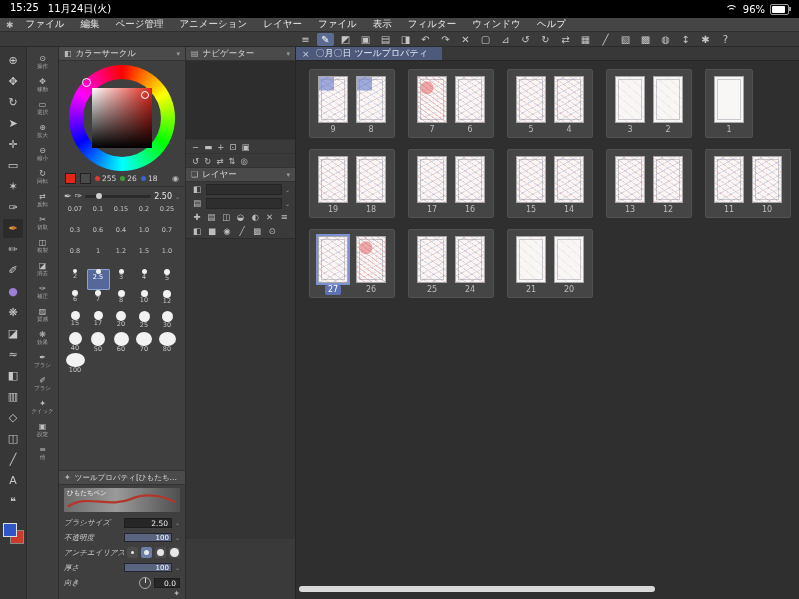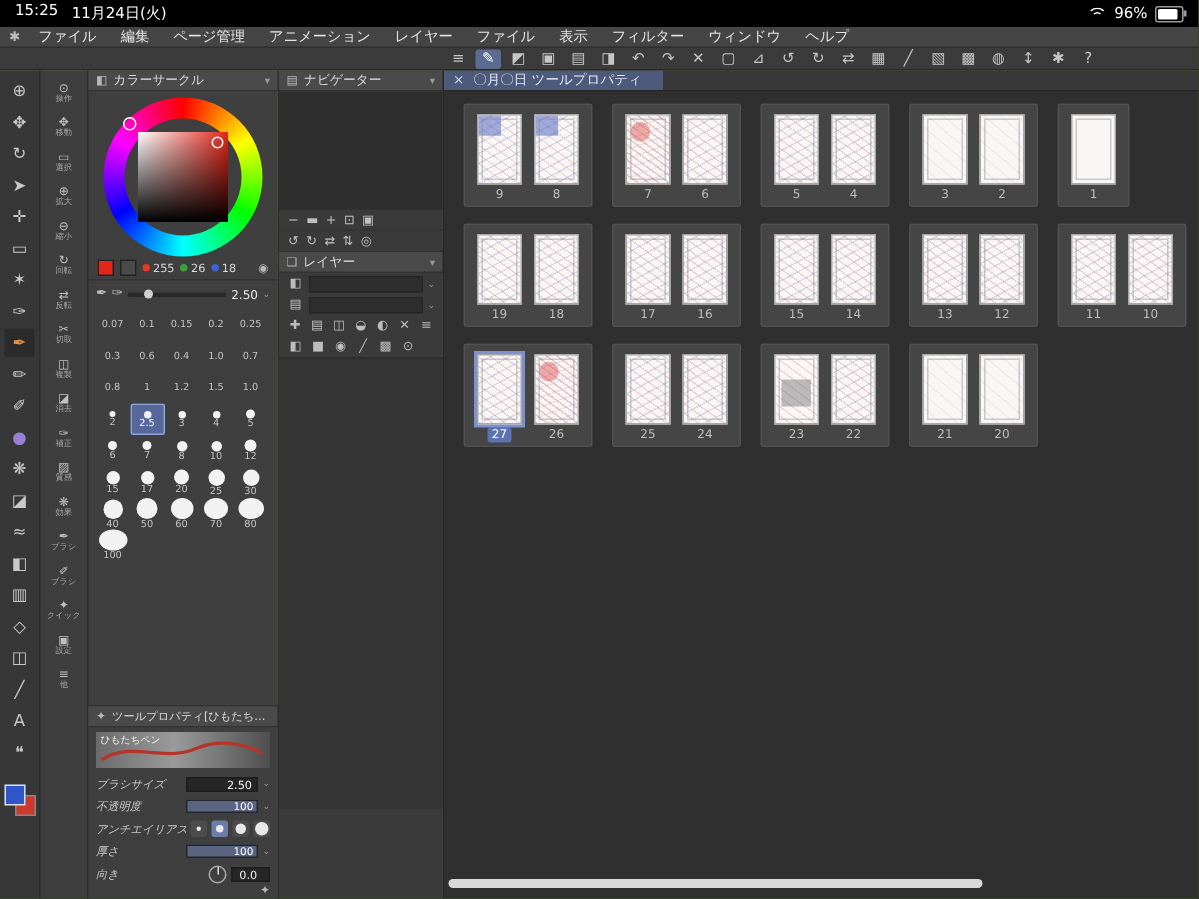"0.07" .size-cell { justify-content: center -> flex-start }
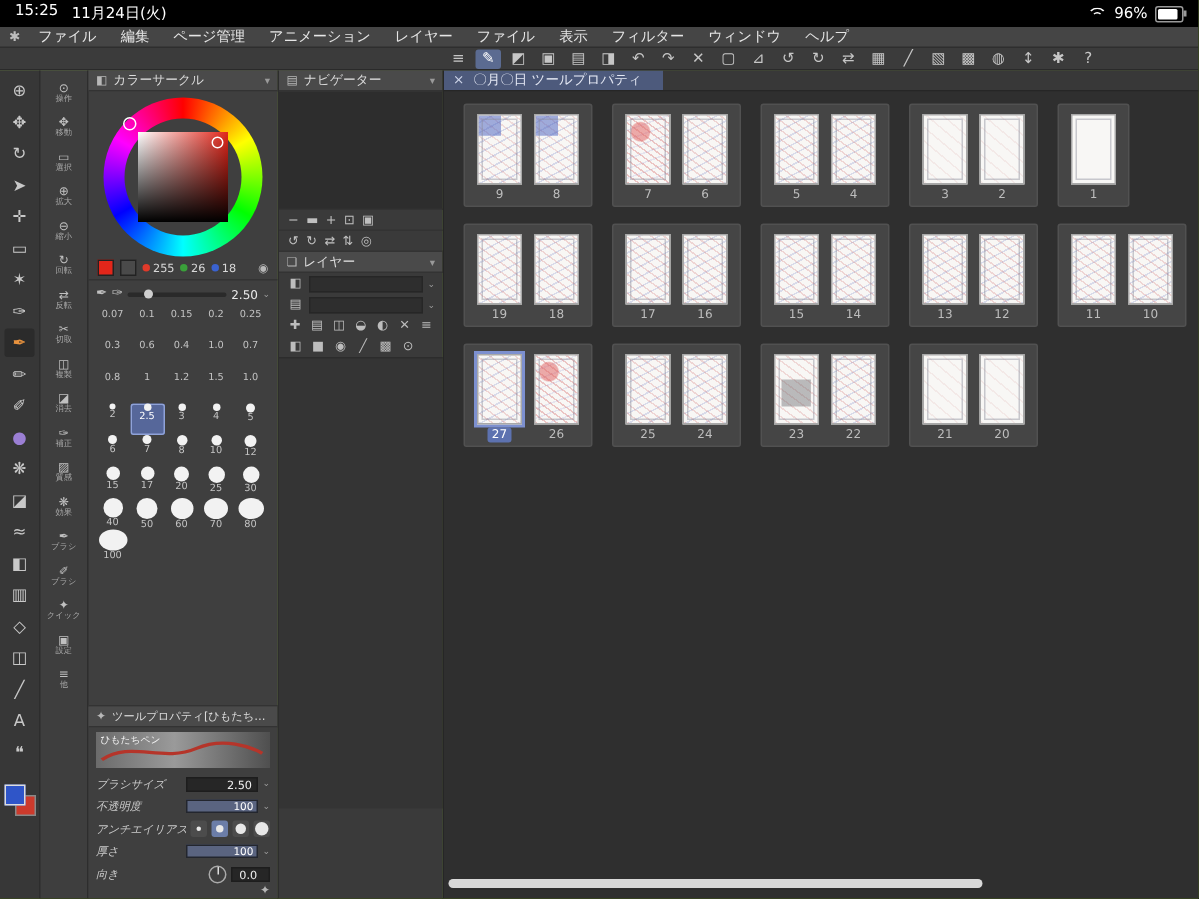"23" div.spread-card { html: <div> <div> <div></div> <span>23</span> </div> <div> <div></div> <span>22</span> </div> </div> -> none }
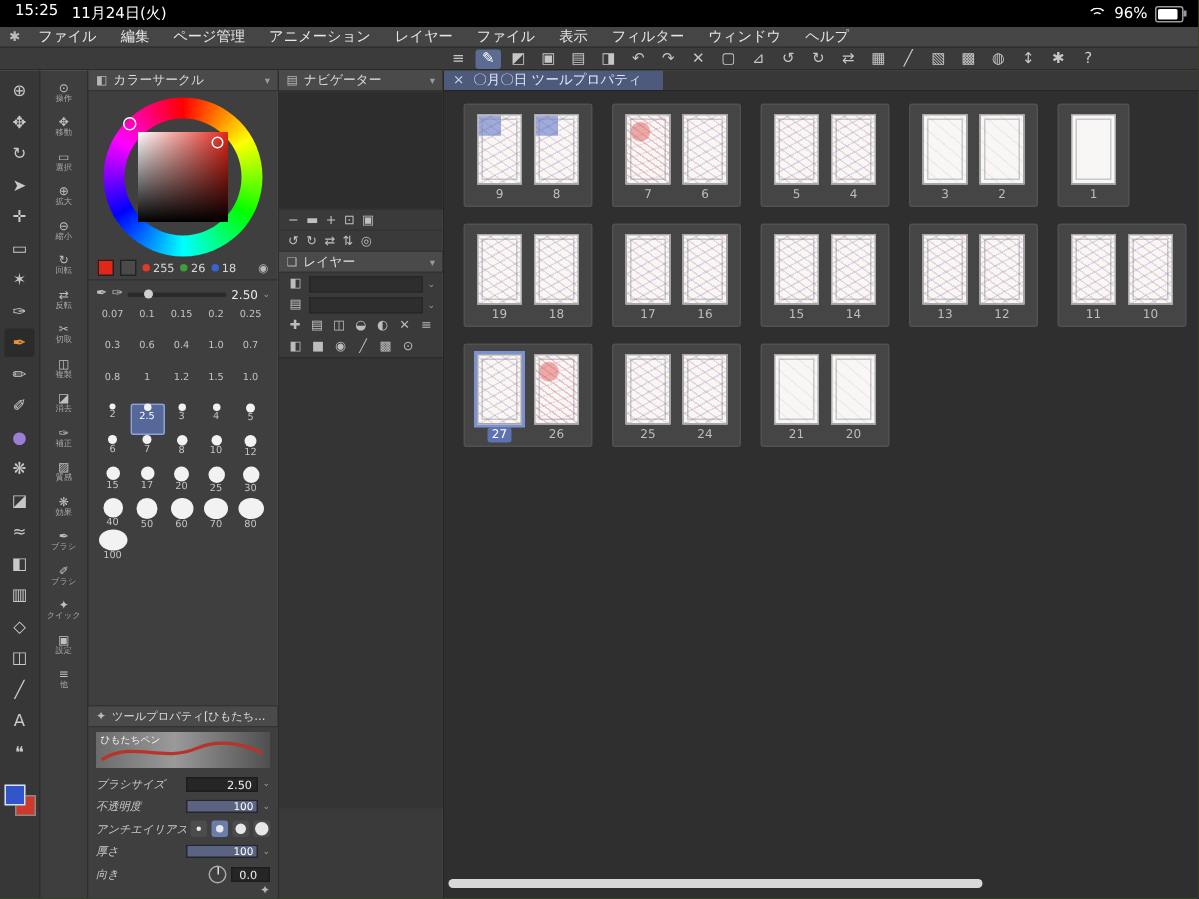"0.0" .tp-value.narrow { text-align: center -> none }
